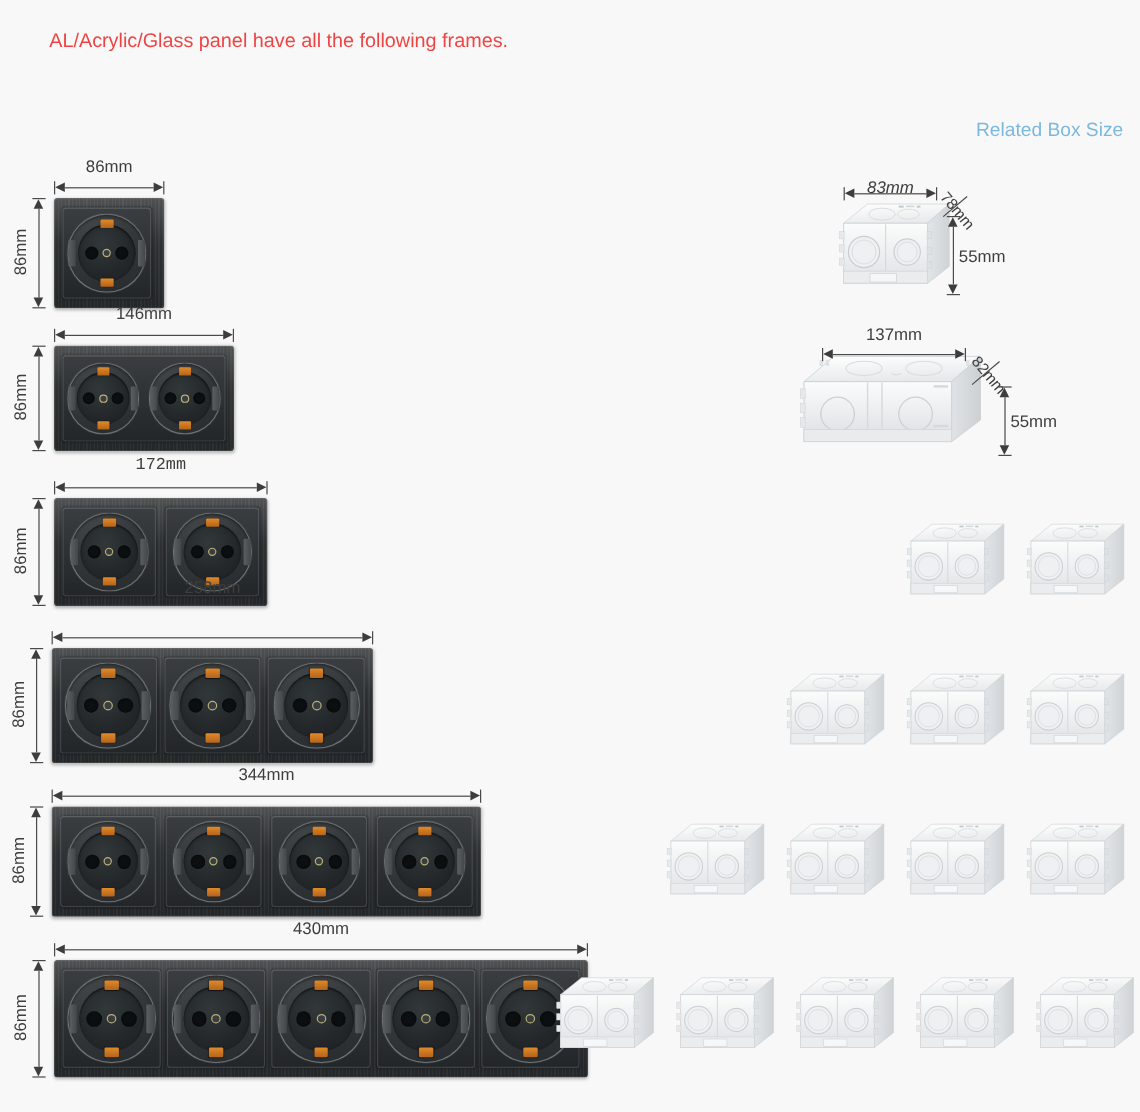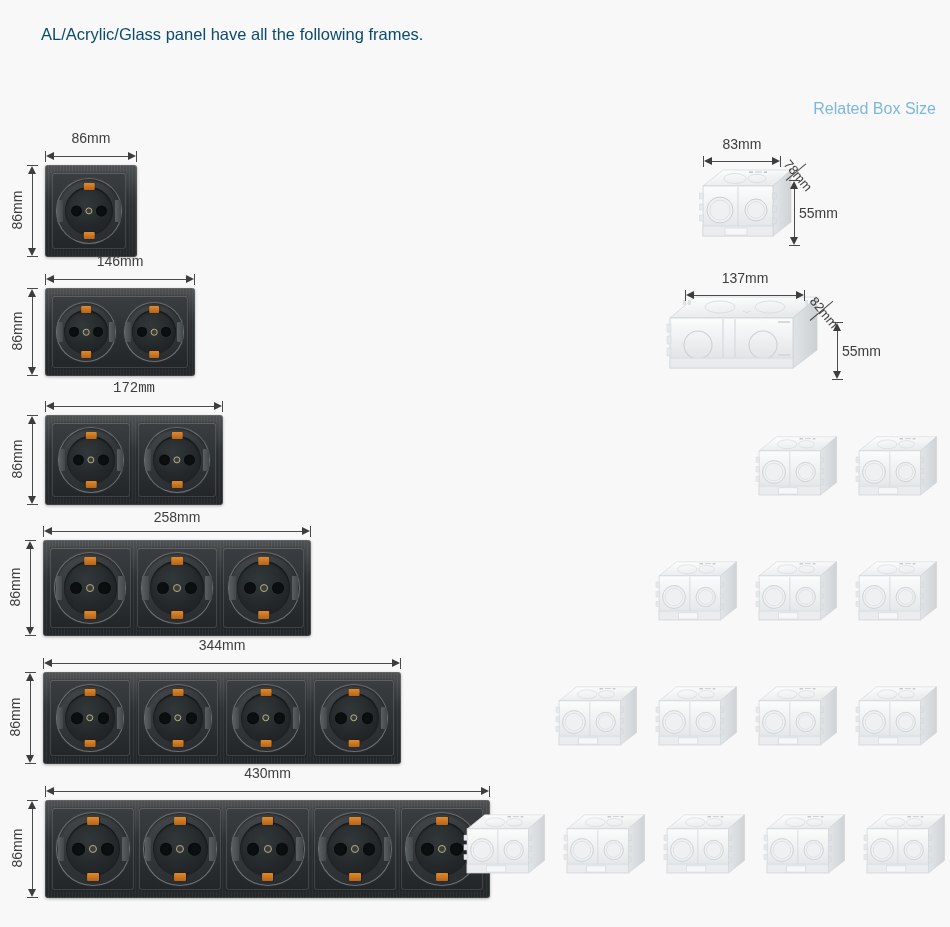"AL/Acrylic/Glass panel have all the" .subtitle { color: #0c4a6e -> #ef4444 }
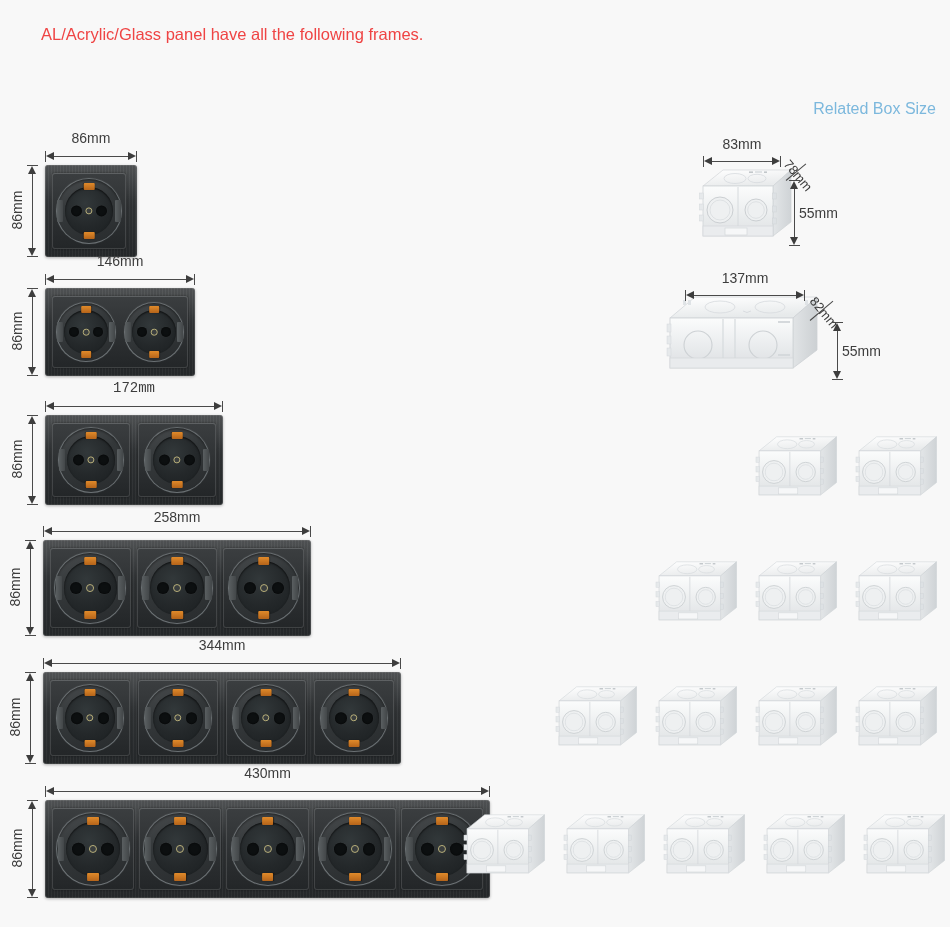"83mm" div.dim-h-label { font-style: none -> italic; top: 136px -> 148px }
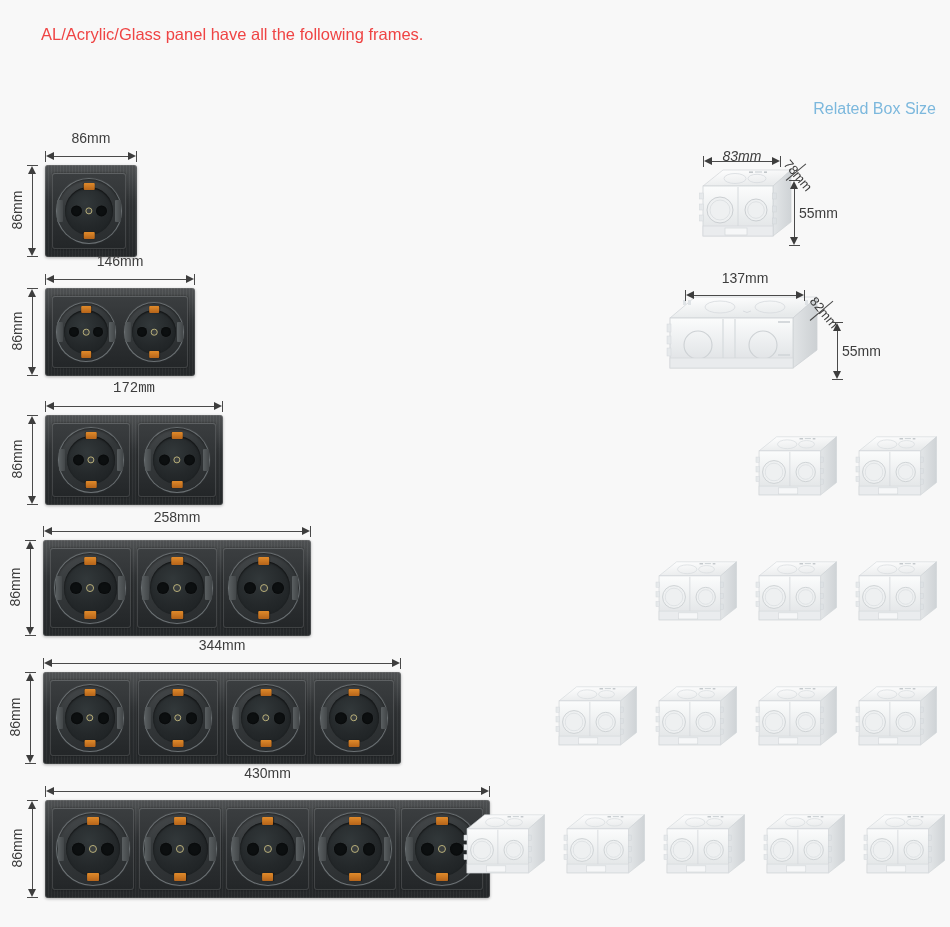"258mm" div.dim-h-label { top: 509px -> 481px }
